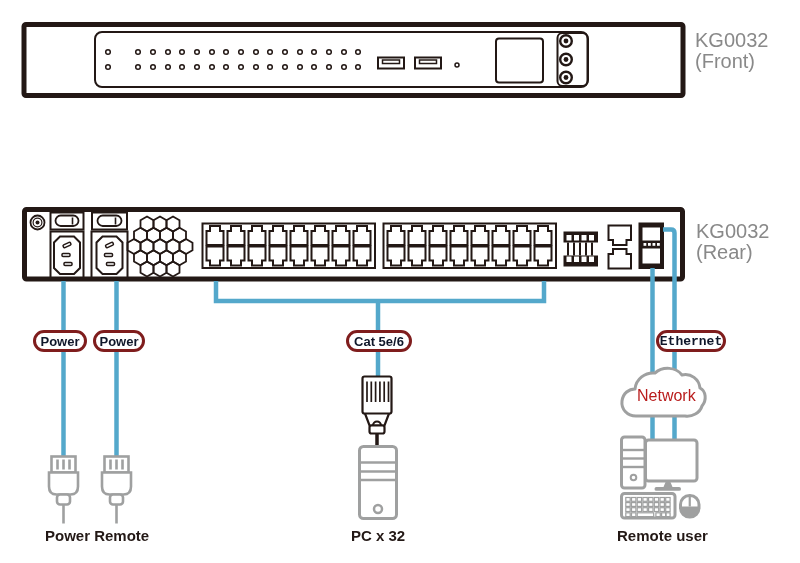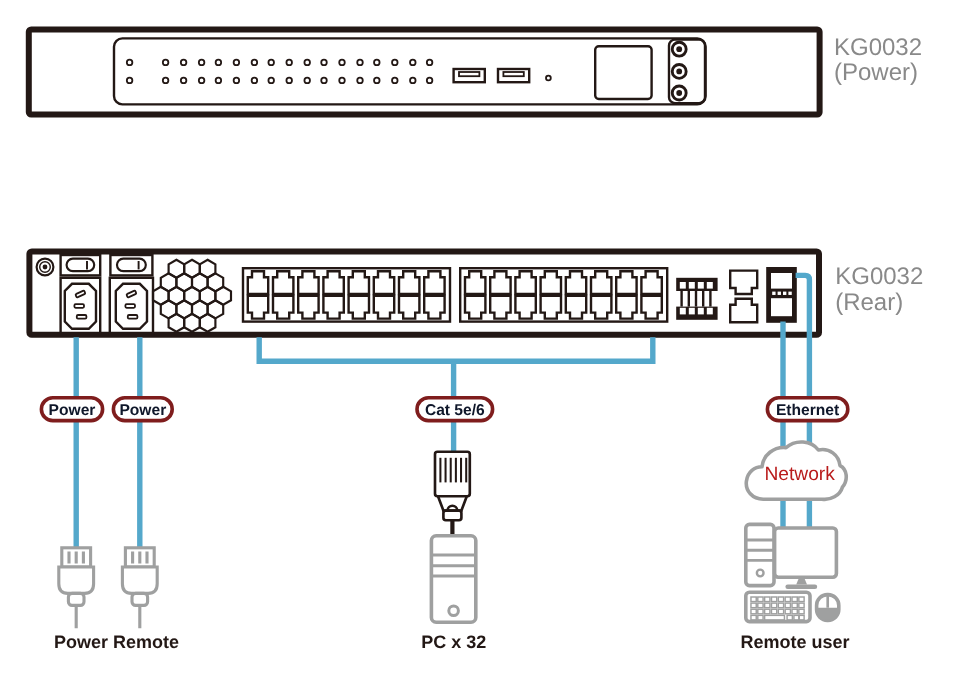"(Power)" span { text: Power -> Front }
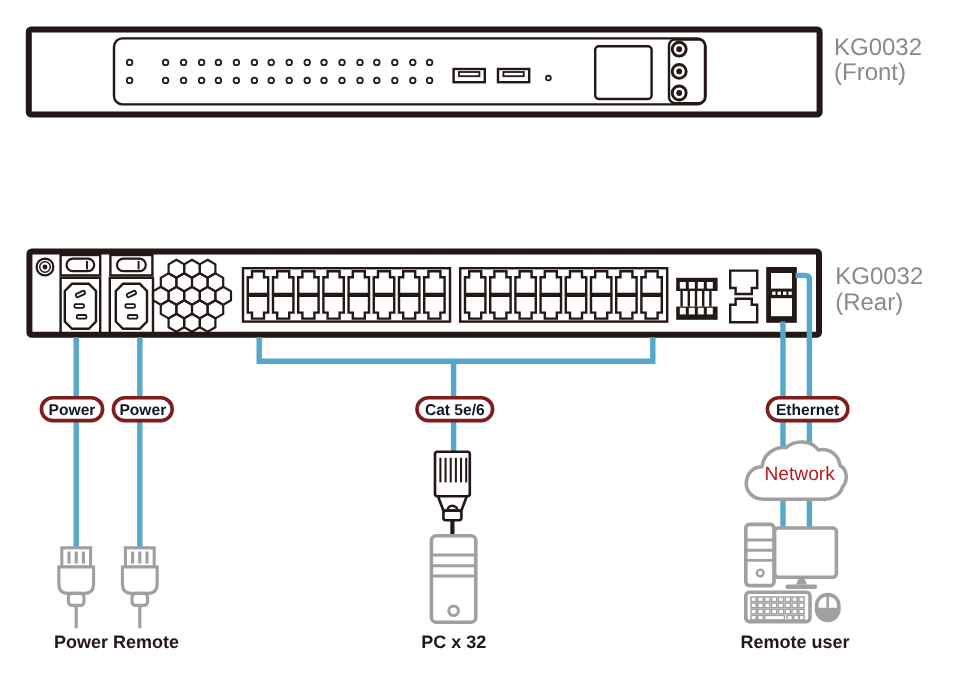"Ethernet" div.pill { font-family: none -> Liberation Mono, monospace; left: 638px -> 656px }
